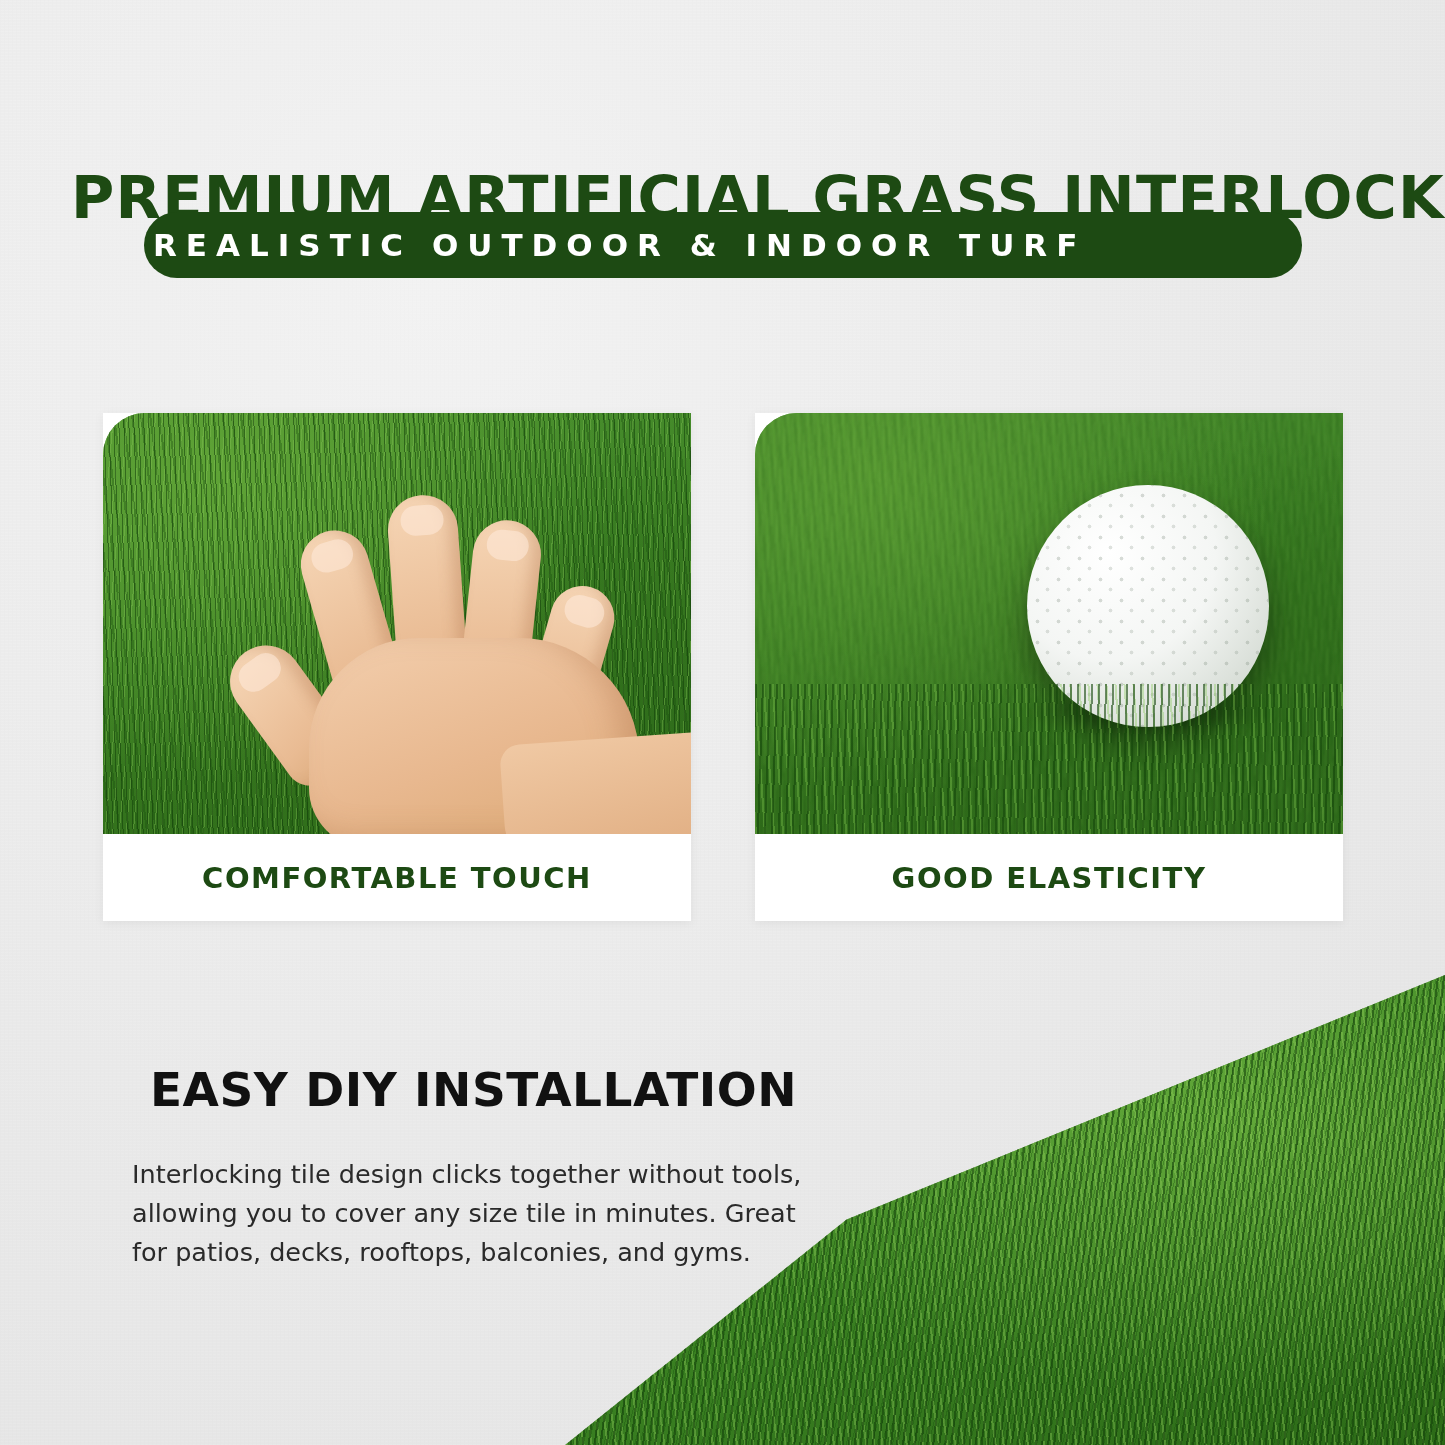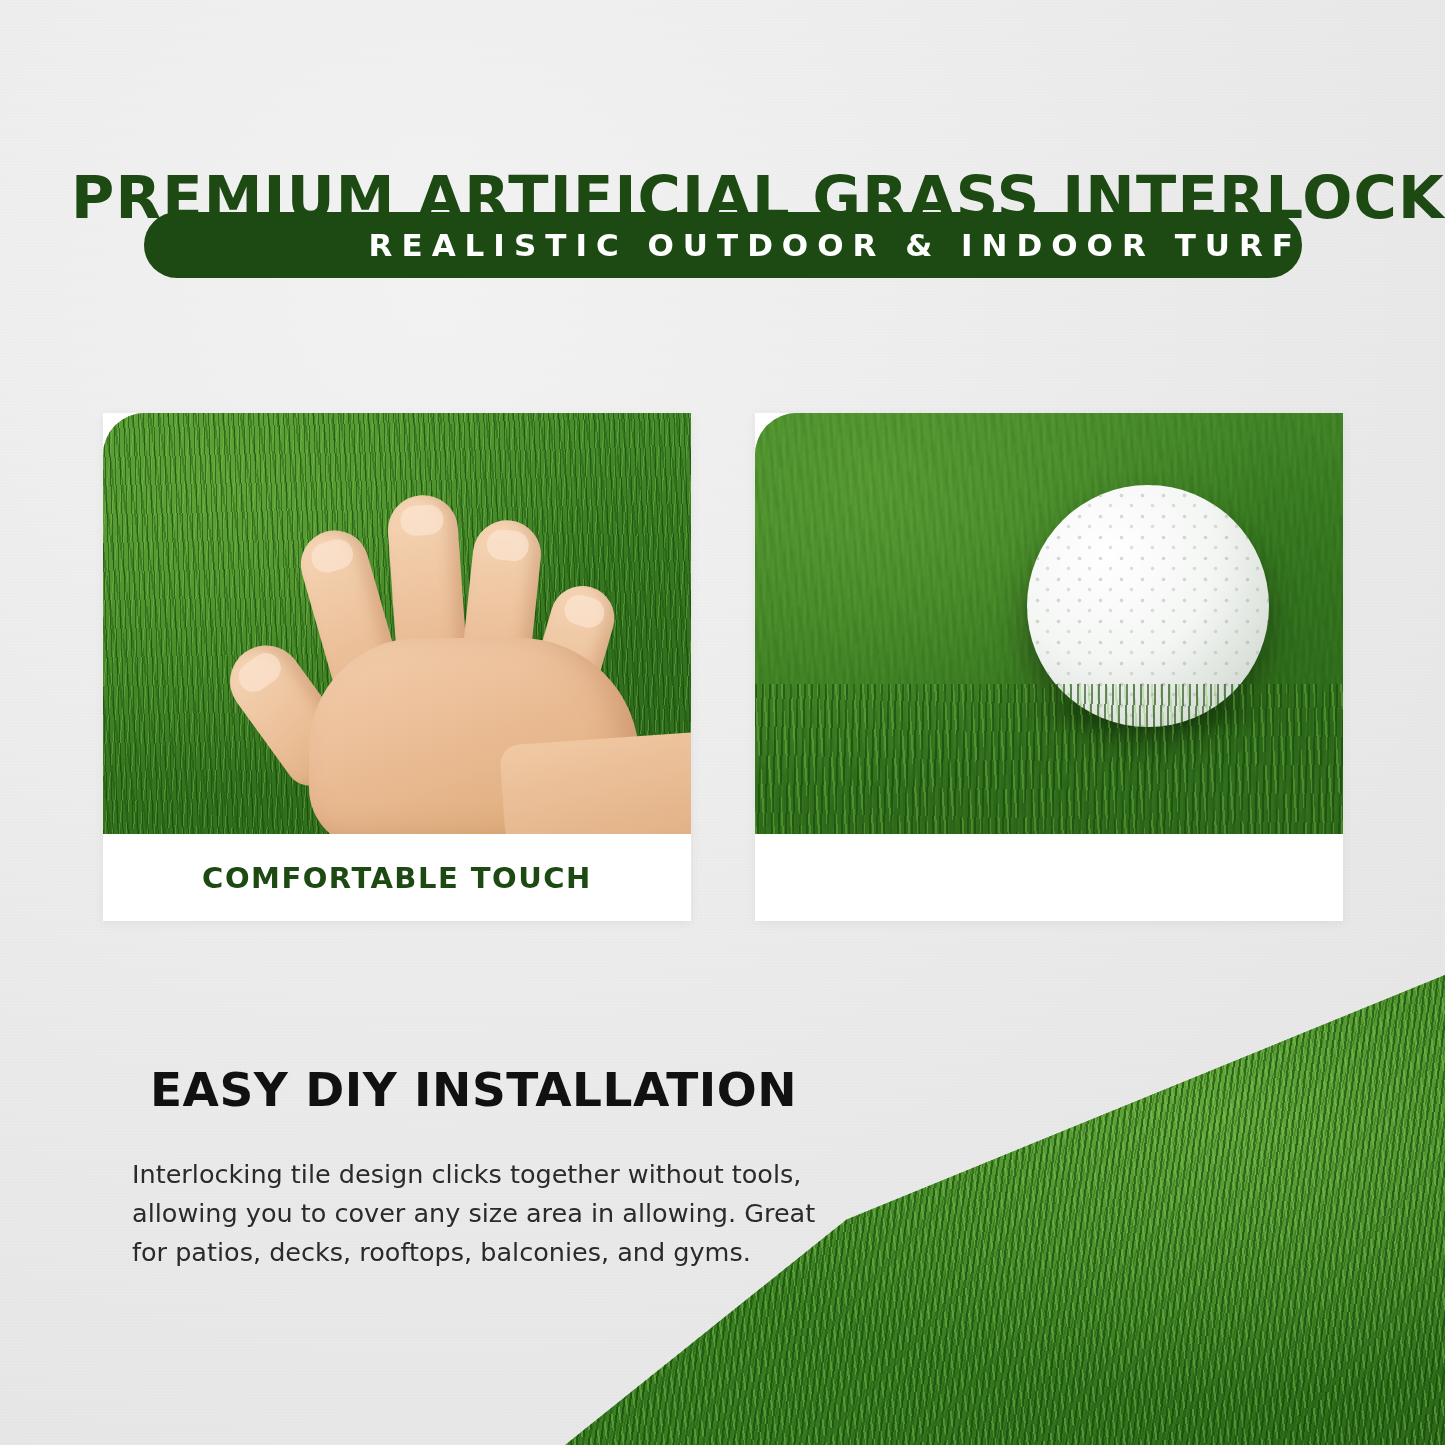"REALISTIC OUTDOOR & INDOOR TURF" .subbar { justify-content: flex-end -> flex-start }
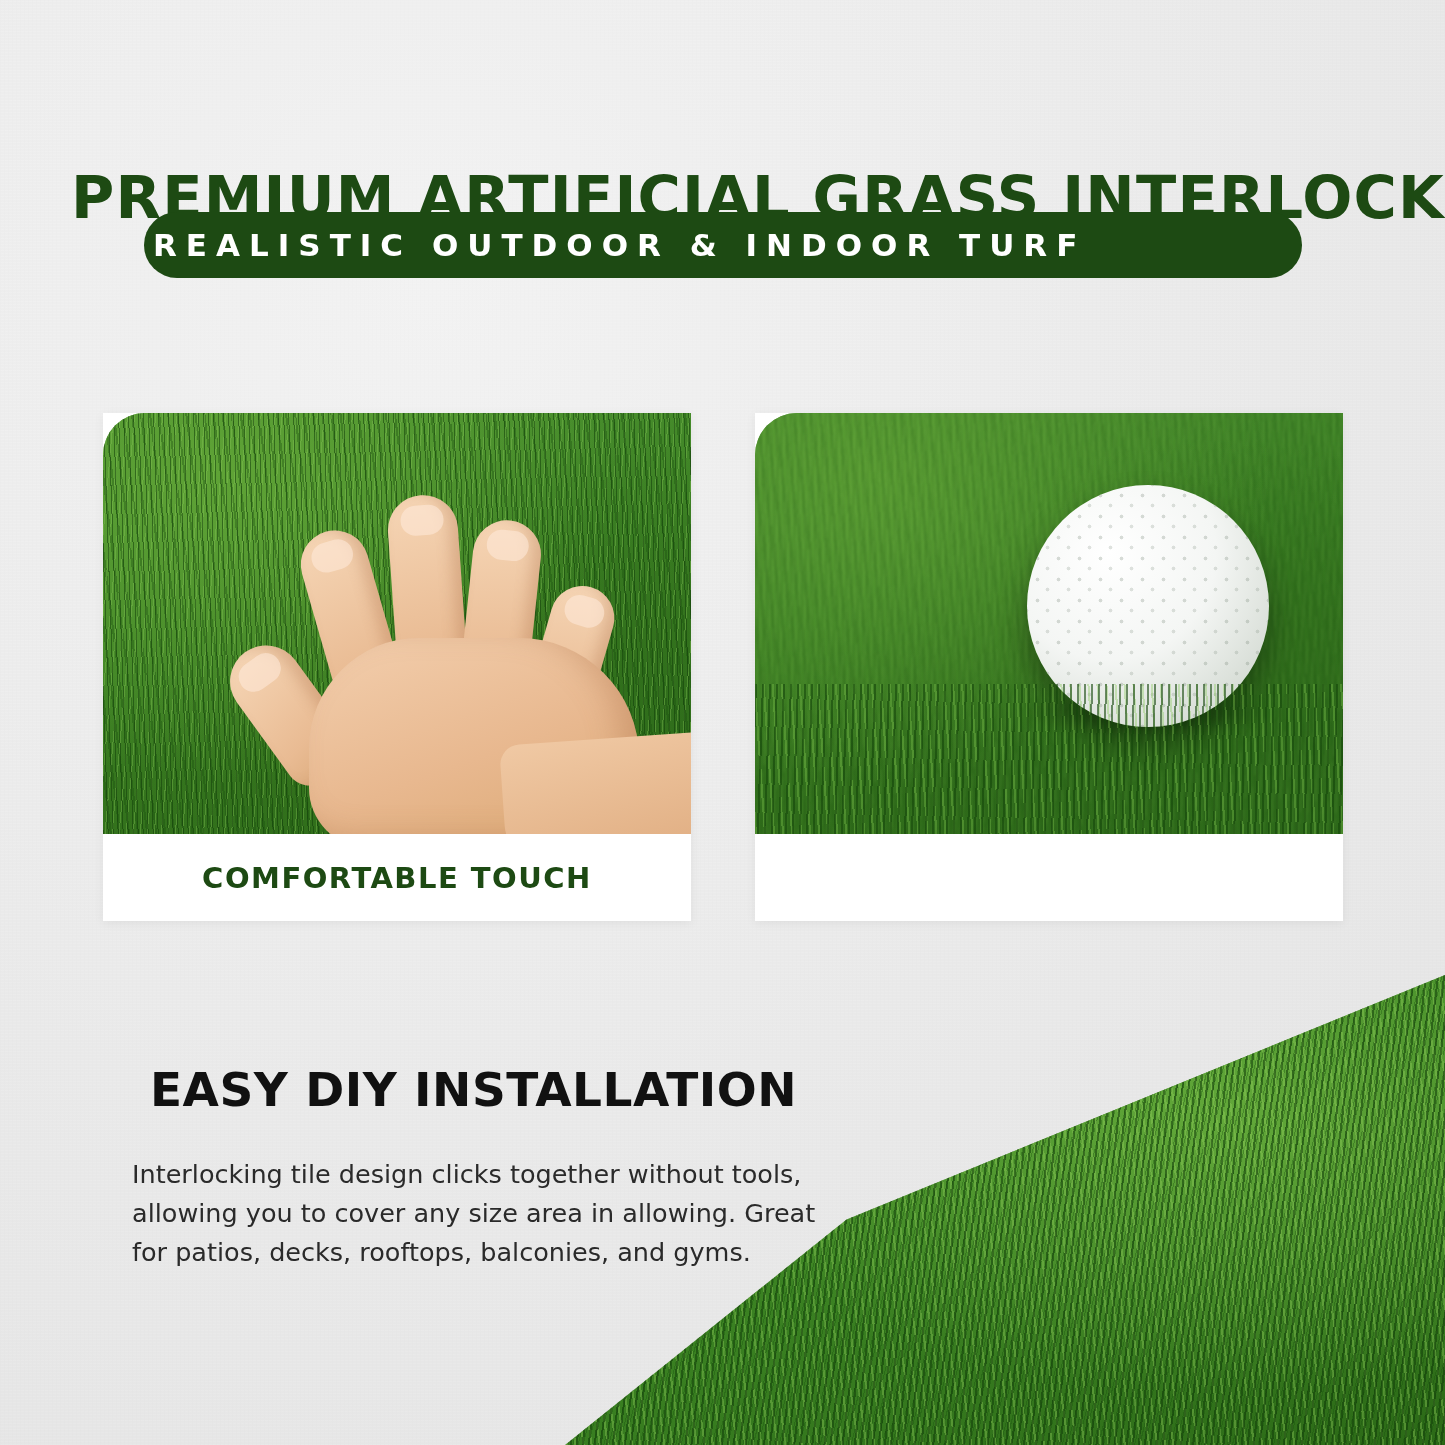"GOOD ELASTICITY" div.card-caption { html: none -> <div>GOOD ELASTICITY</div> }
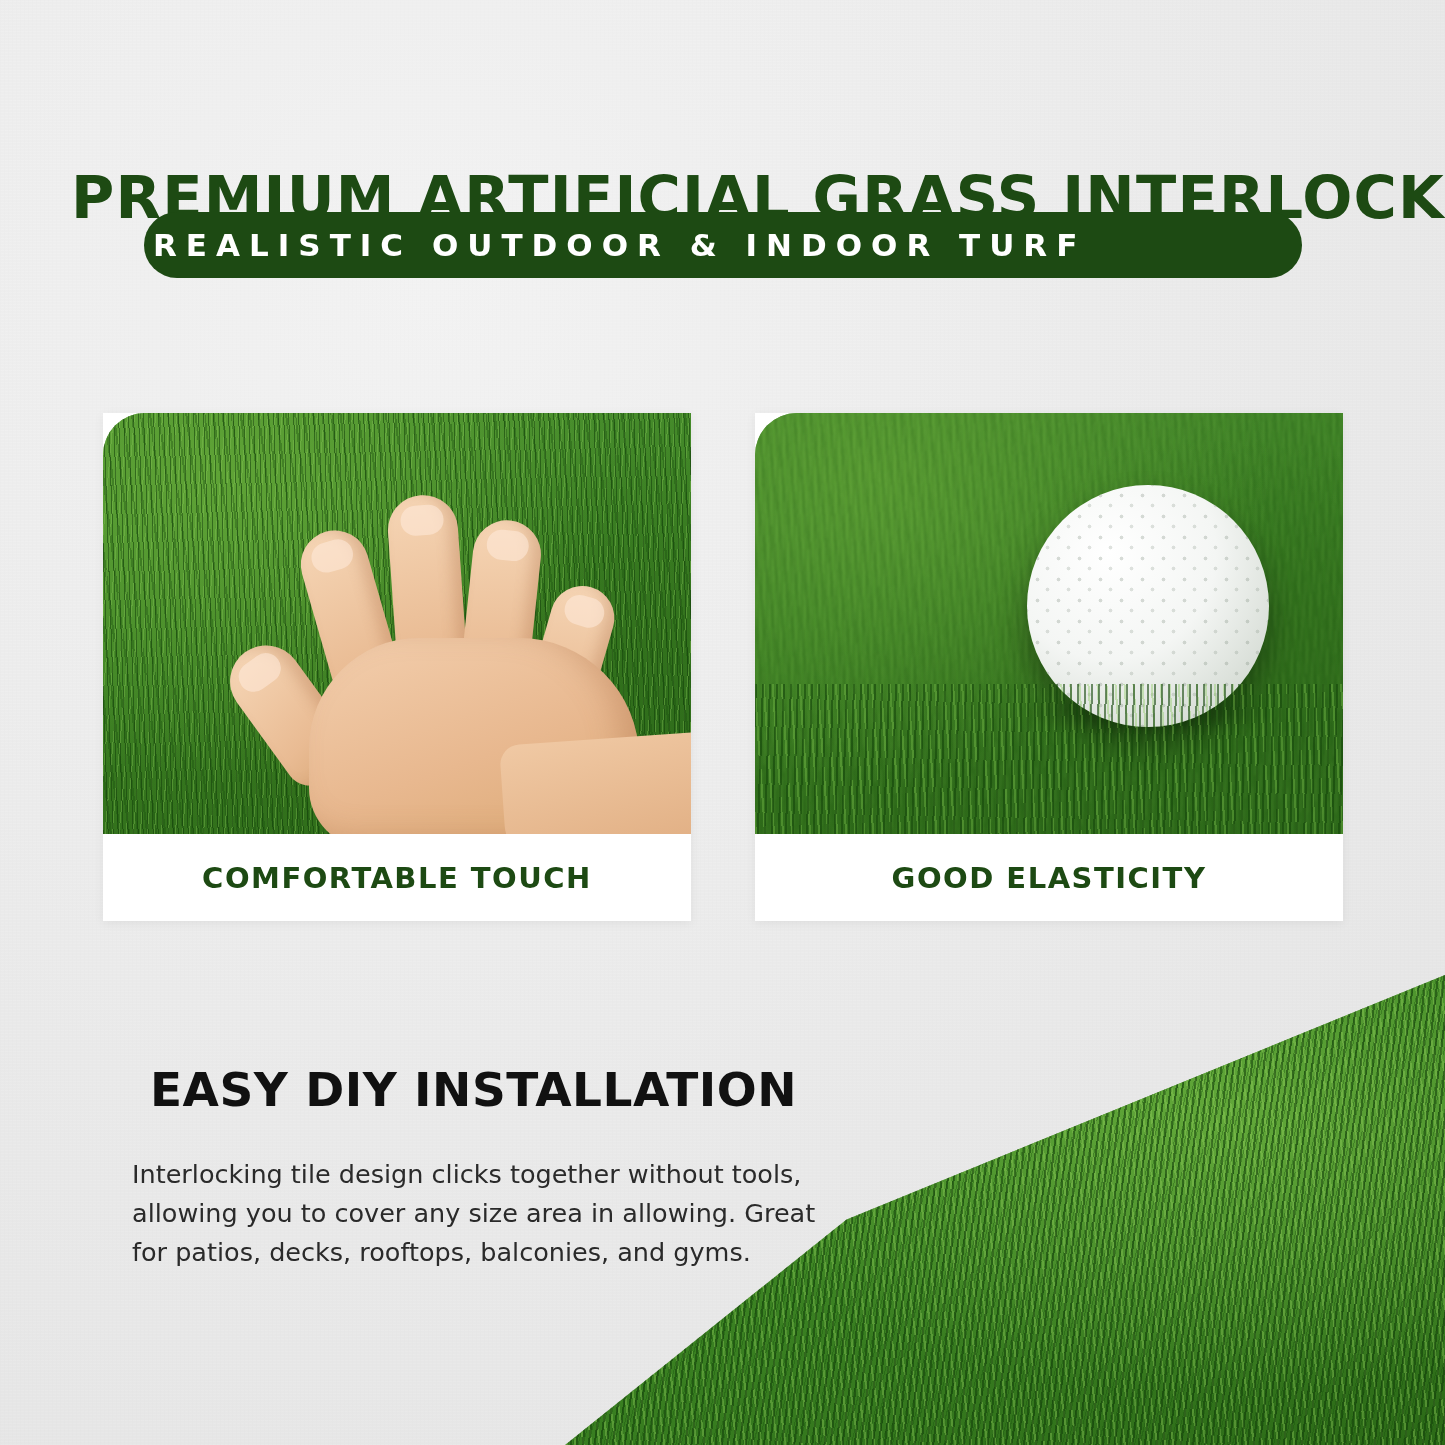"Interlocking tile design clicks together" div.body-text { text: area in allowing -> tile in minutes }
